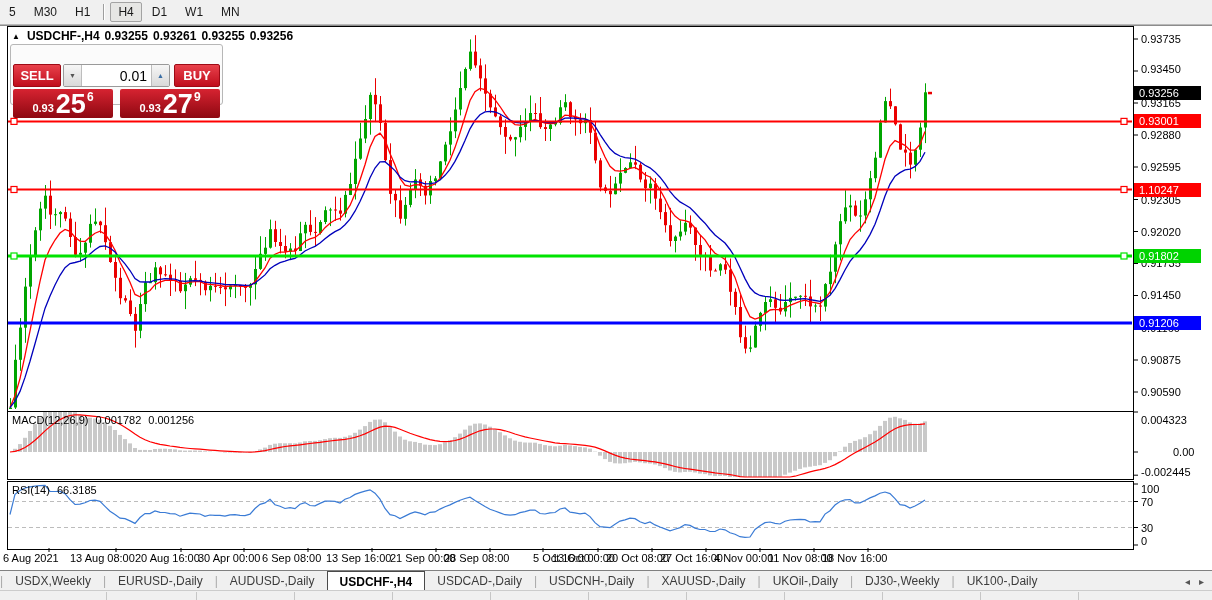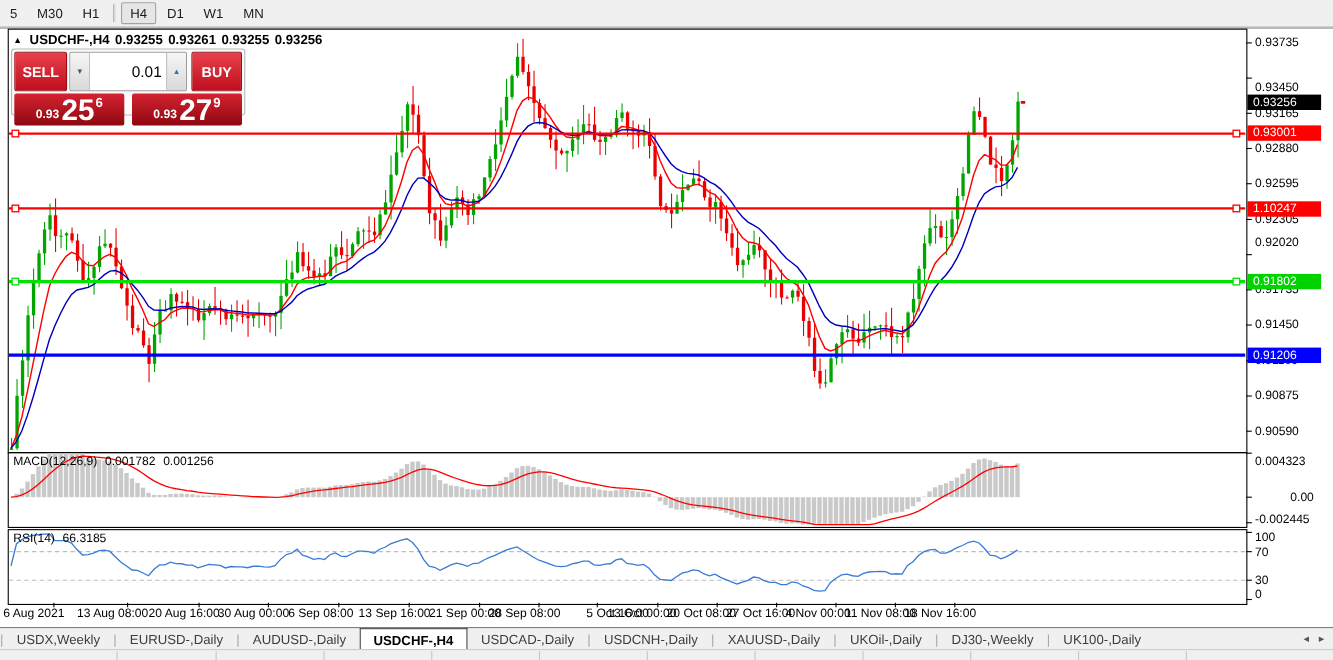"SELL" .oc-row1 { height: 36px -> 23px; margin-top: none -> 17px }
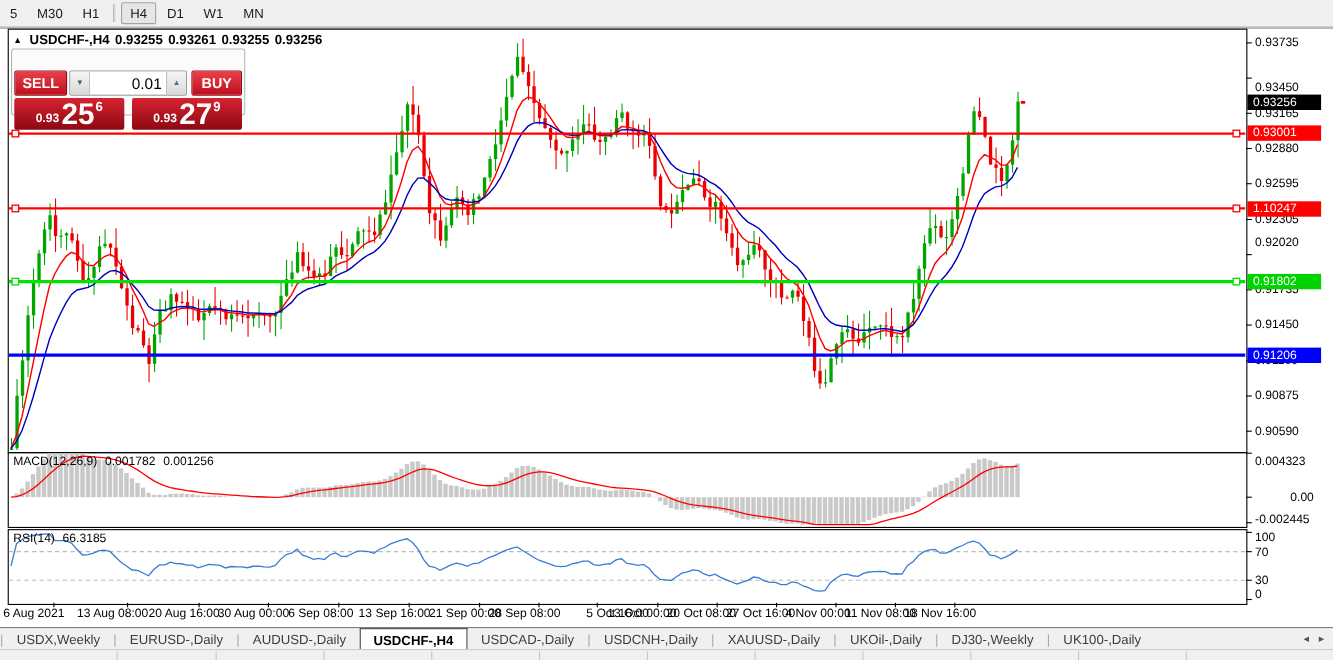"0.93450" div.axis-label { top: 75px -> 64px }
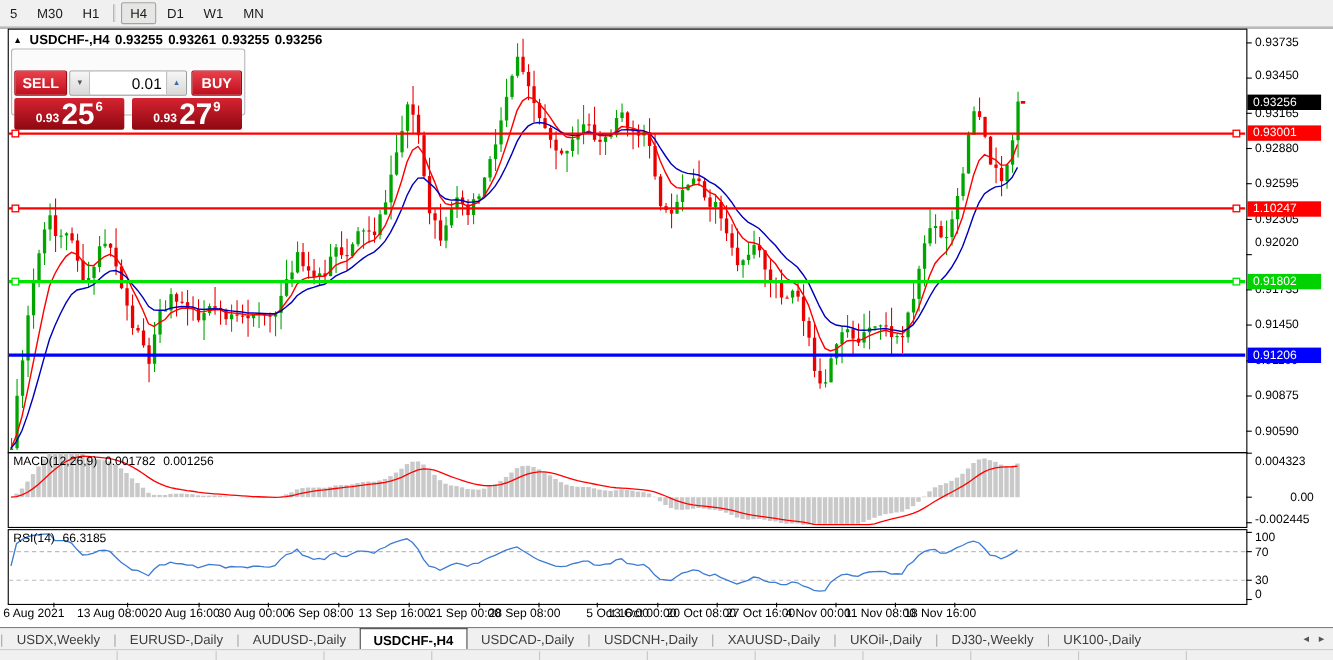"0.92020" div.axis-label { top: 216px -> 227px }
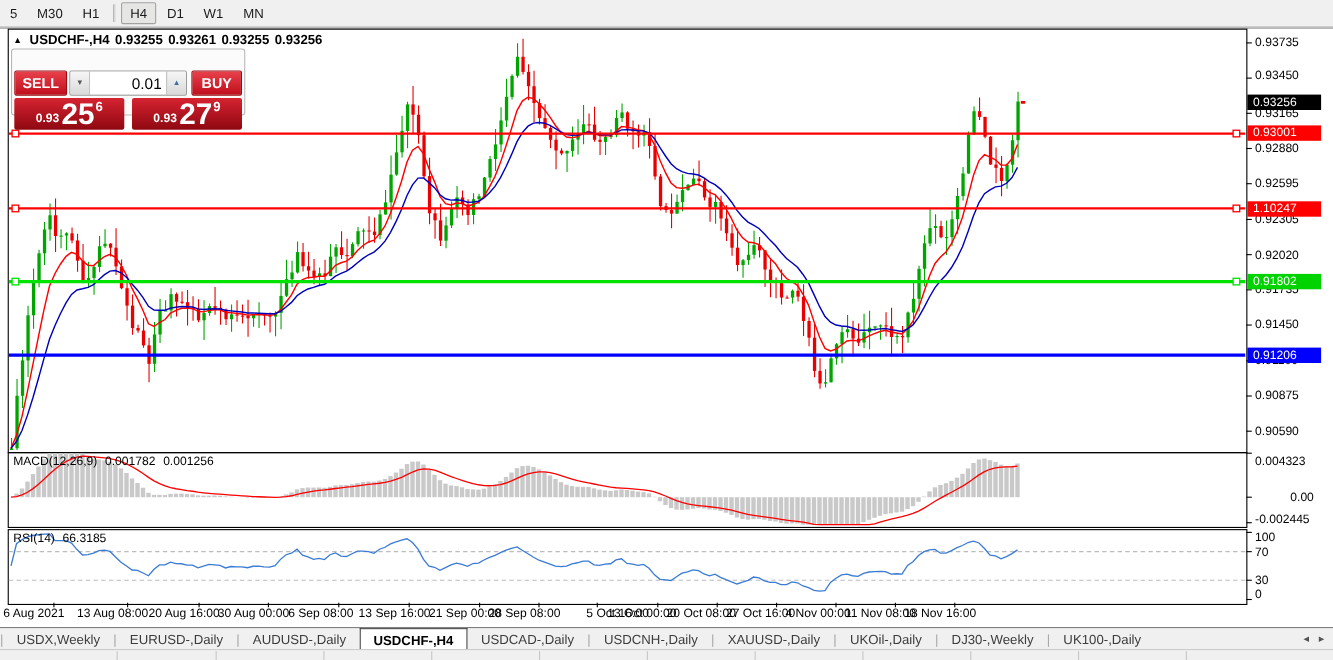"30 Aug 00:00" div.date-label { text: Aug -> Apr }
